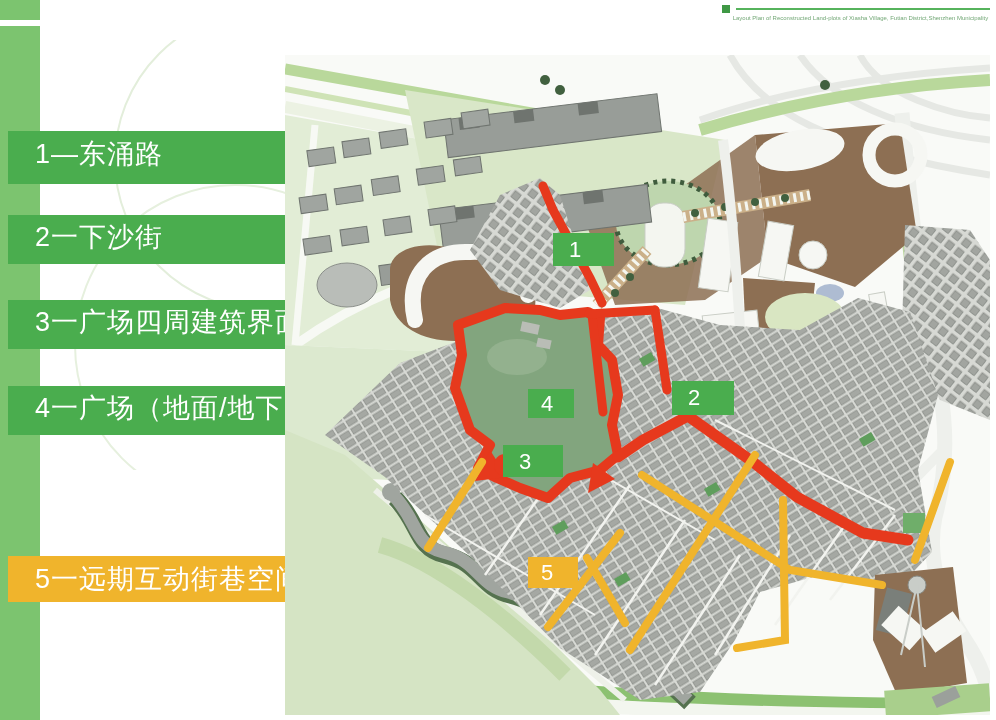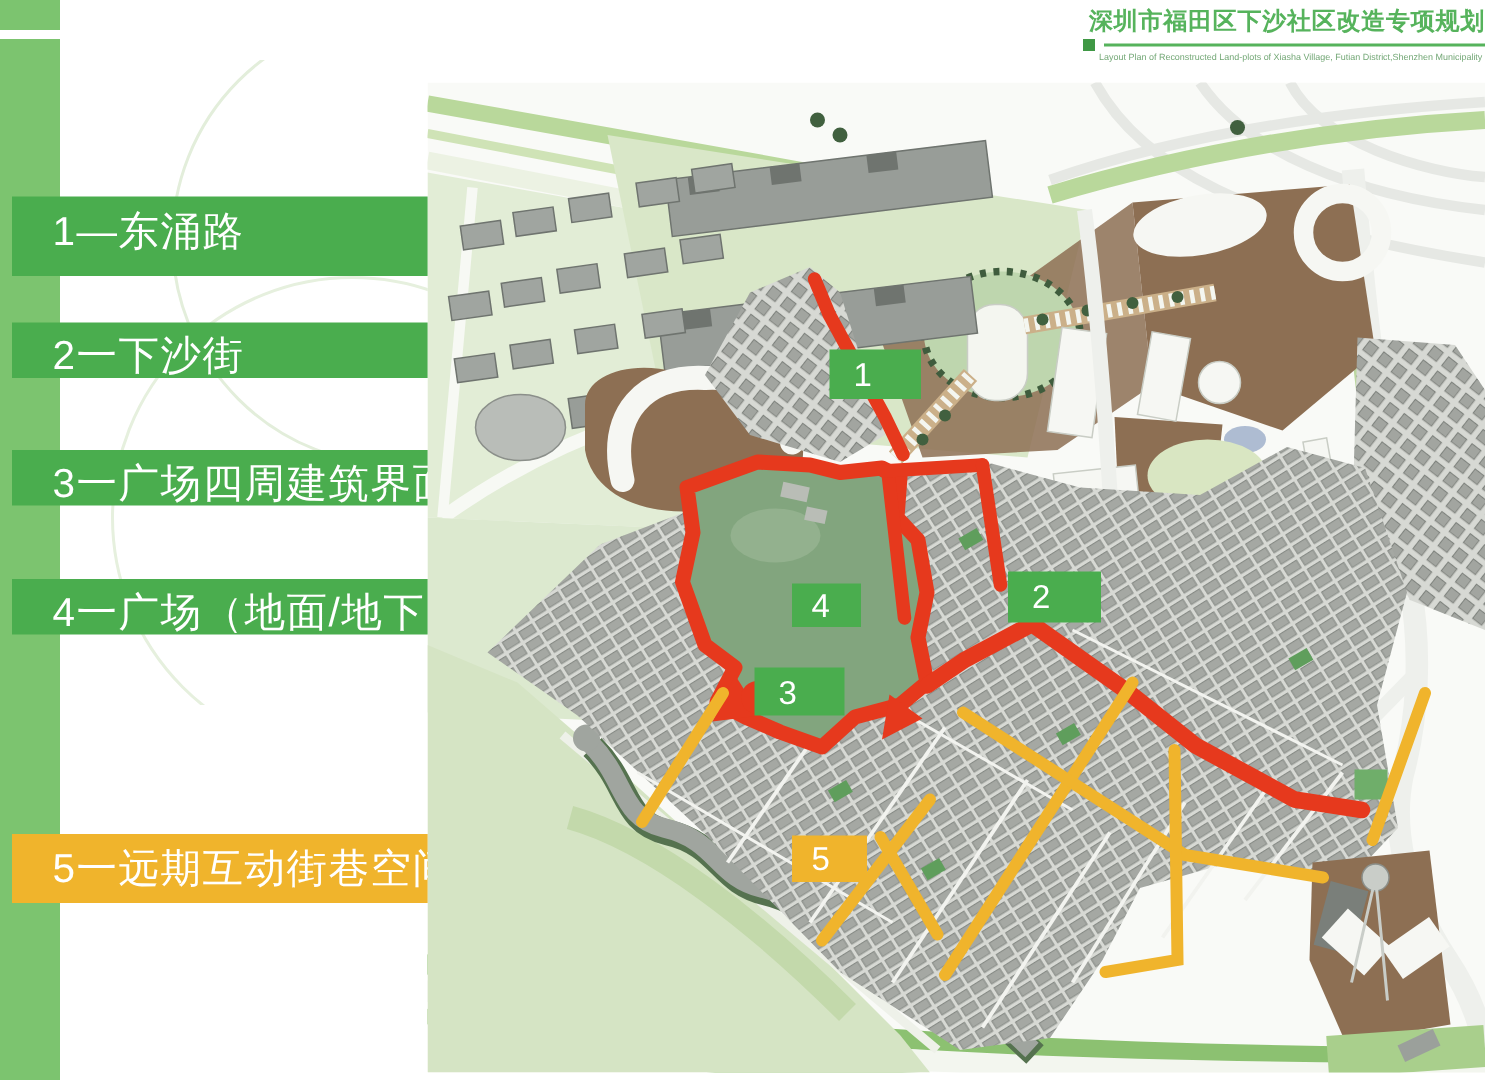"深圳市福田区下沙社区改造专项规划" div.hdr-title { html: <div>深圳市福田区下沙社区改造专项规划</div> -> none }
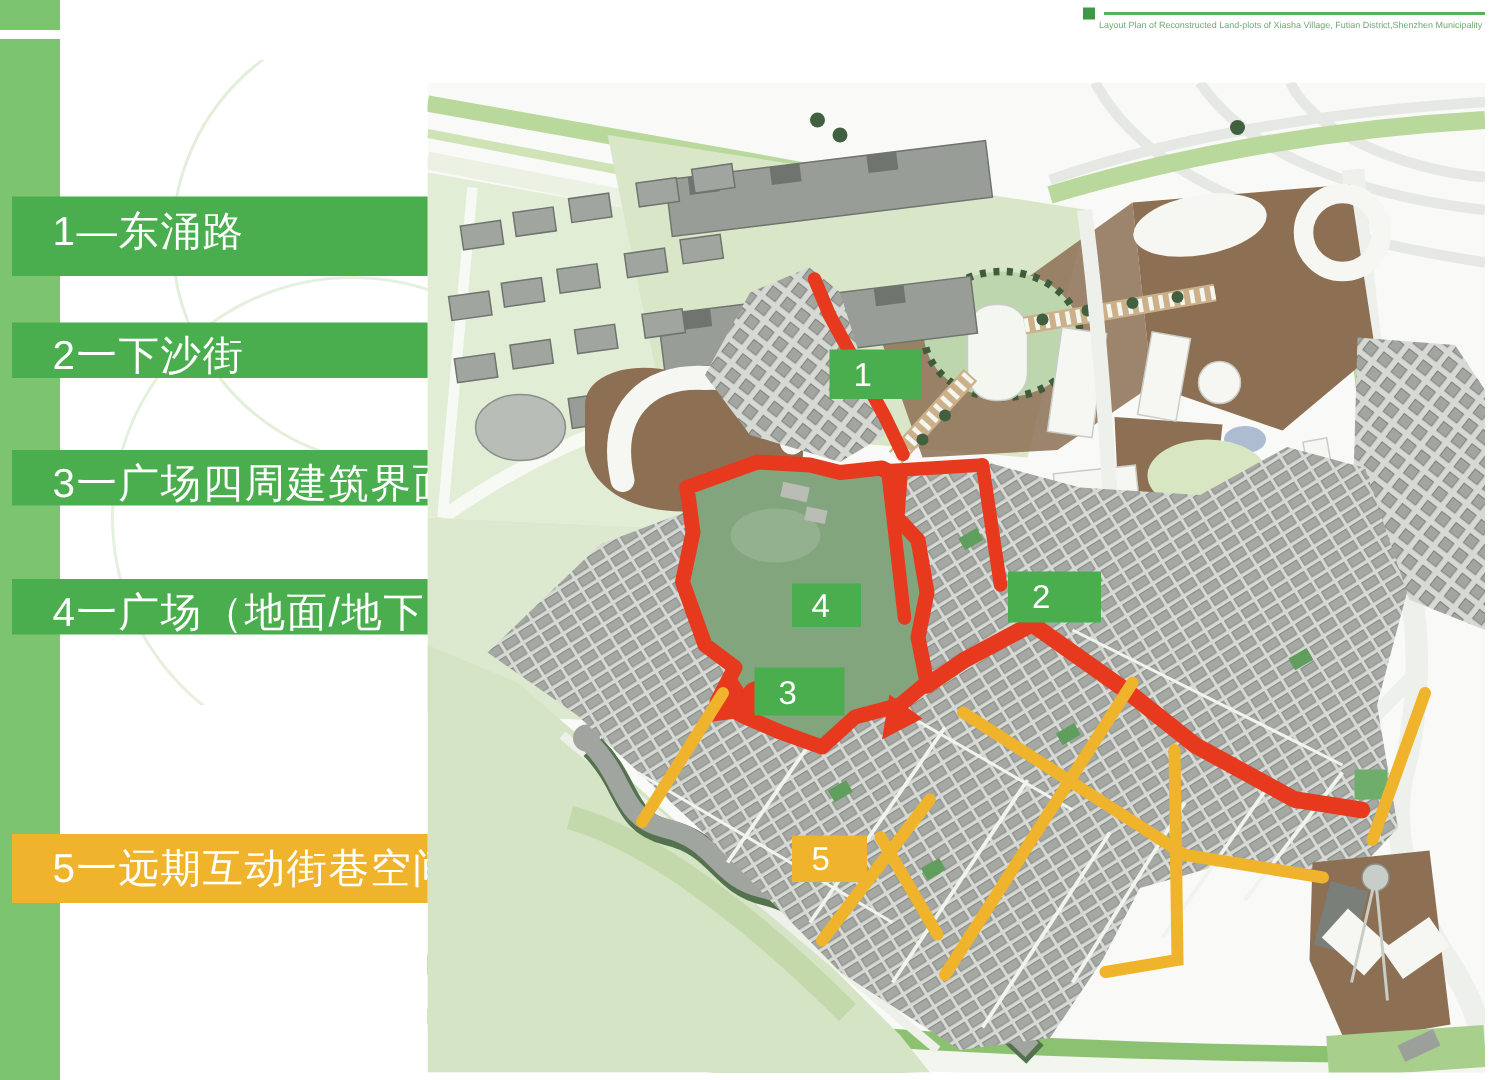"2一下沙街" .legend-item { height: 37px -> 49px }
